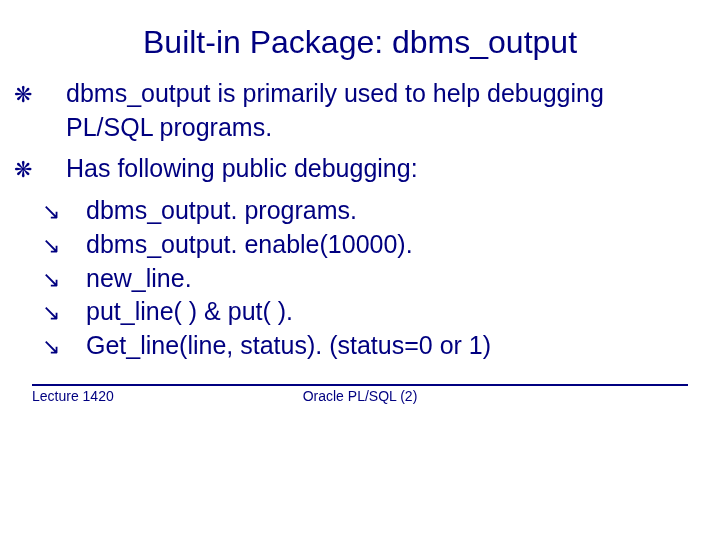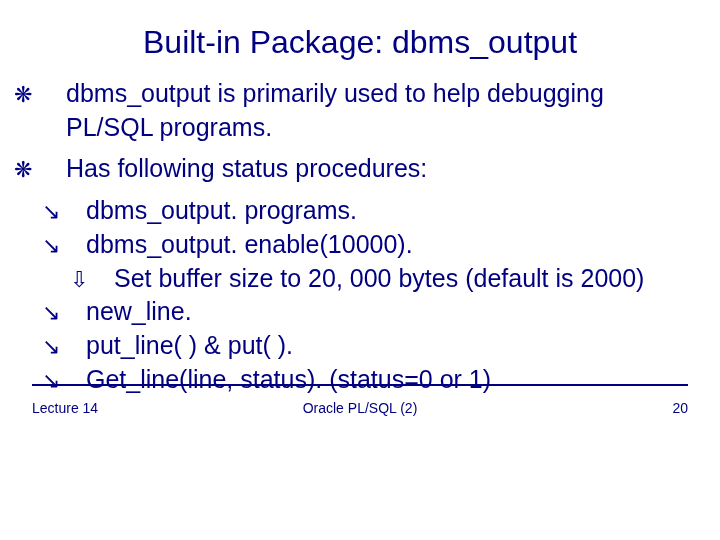"Has following status procedures:" span { text: status procedures -> public debugging }
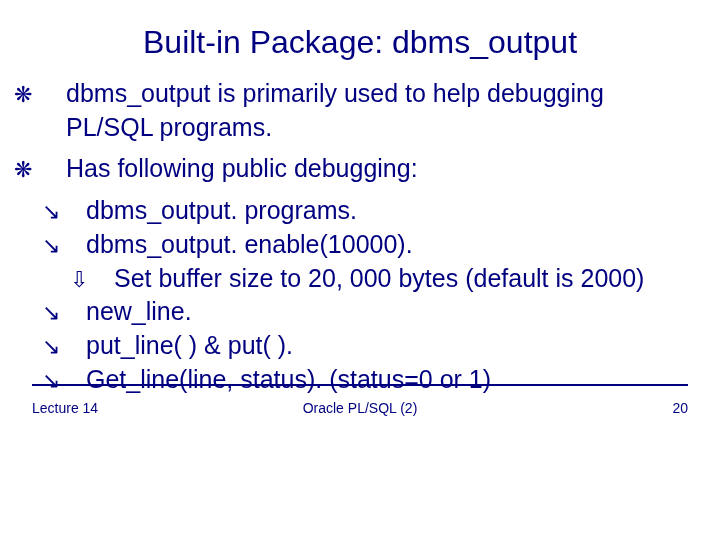"⇩ Set buffer size to" p.l3 { html: <p><span>⇩</span><span>Set buffer size to 20, 000 bytes (default is 2000)</span></p> -> none }
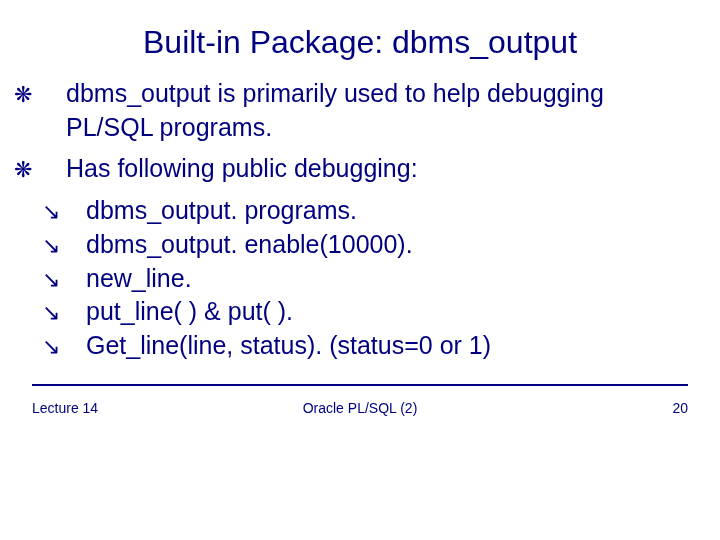"Lecture 14" .footer { bottom: 16px -> 28px; justify-content: space-between -> none }
